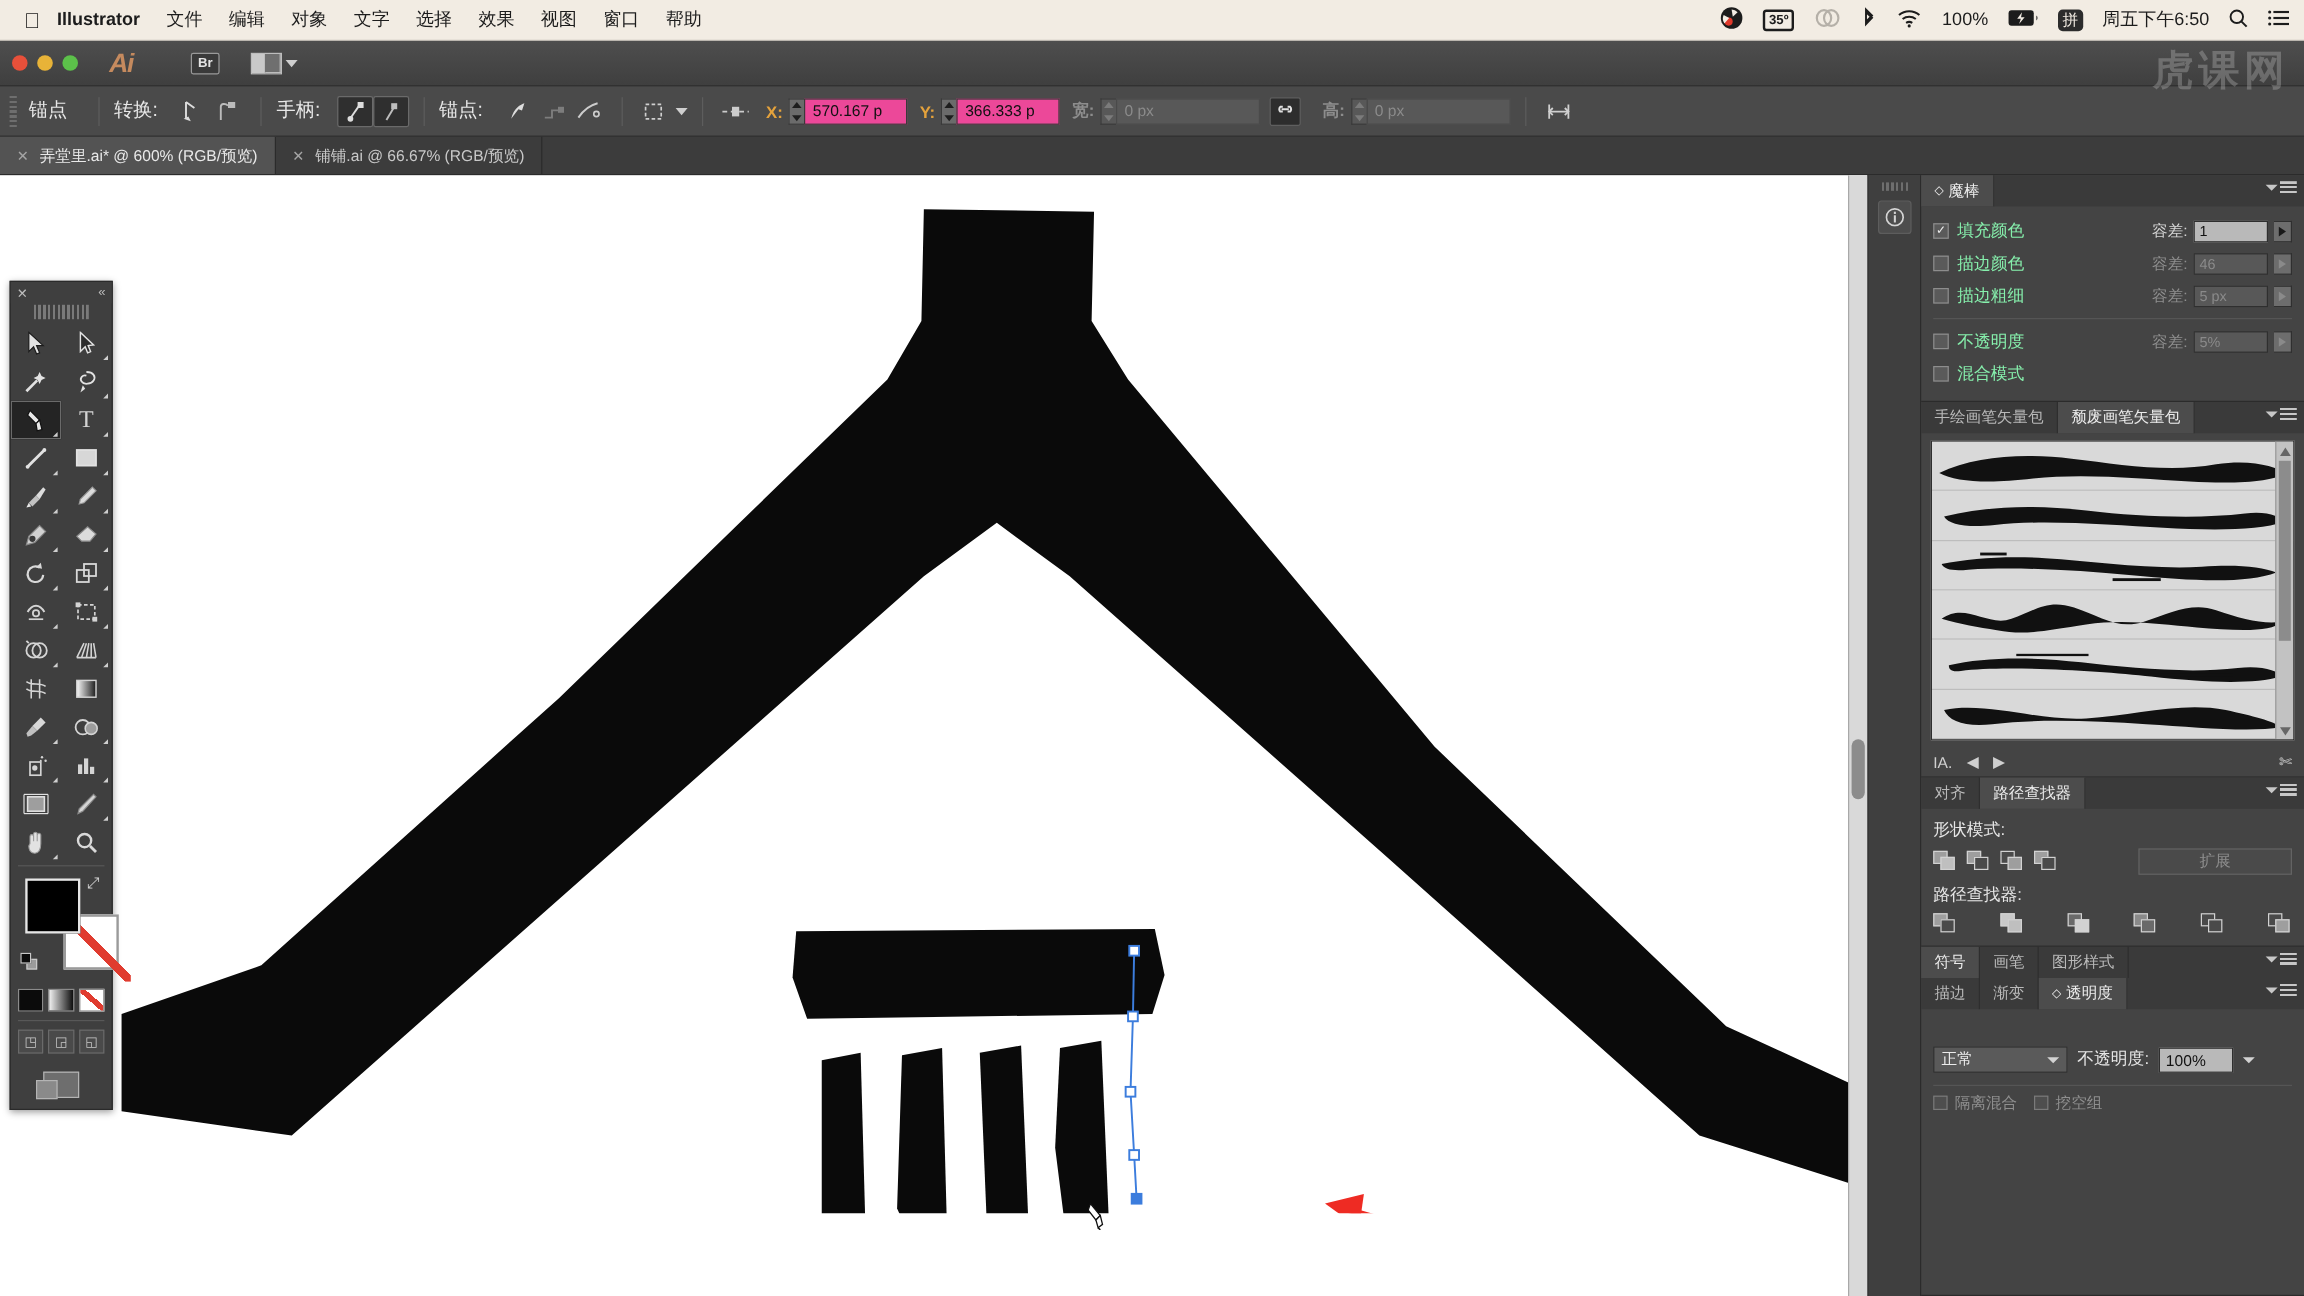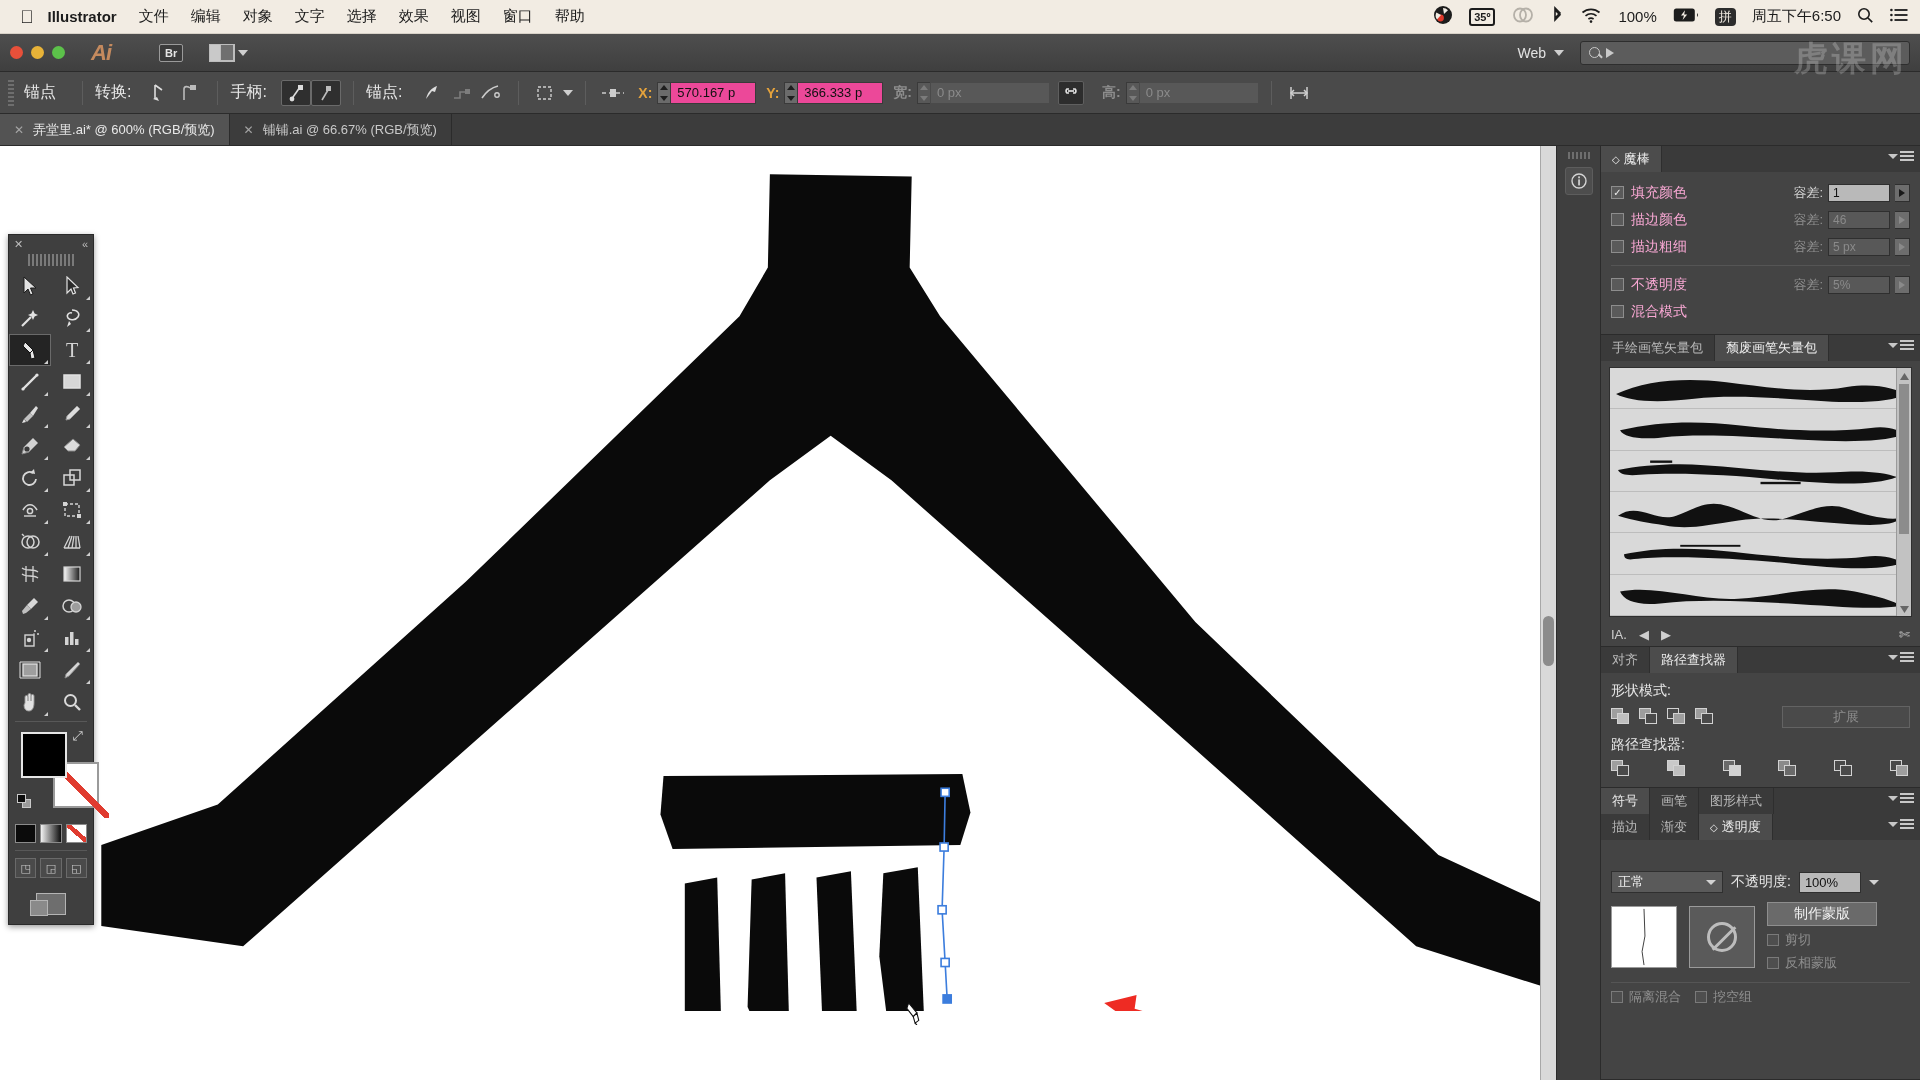"Web" span.tright { html: <span> <span> <span>Web</span> <span></span> </span> <span> <span></span> <span></span> </span> </span> -> none }
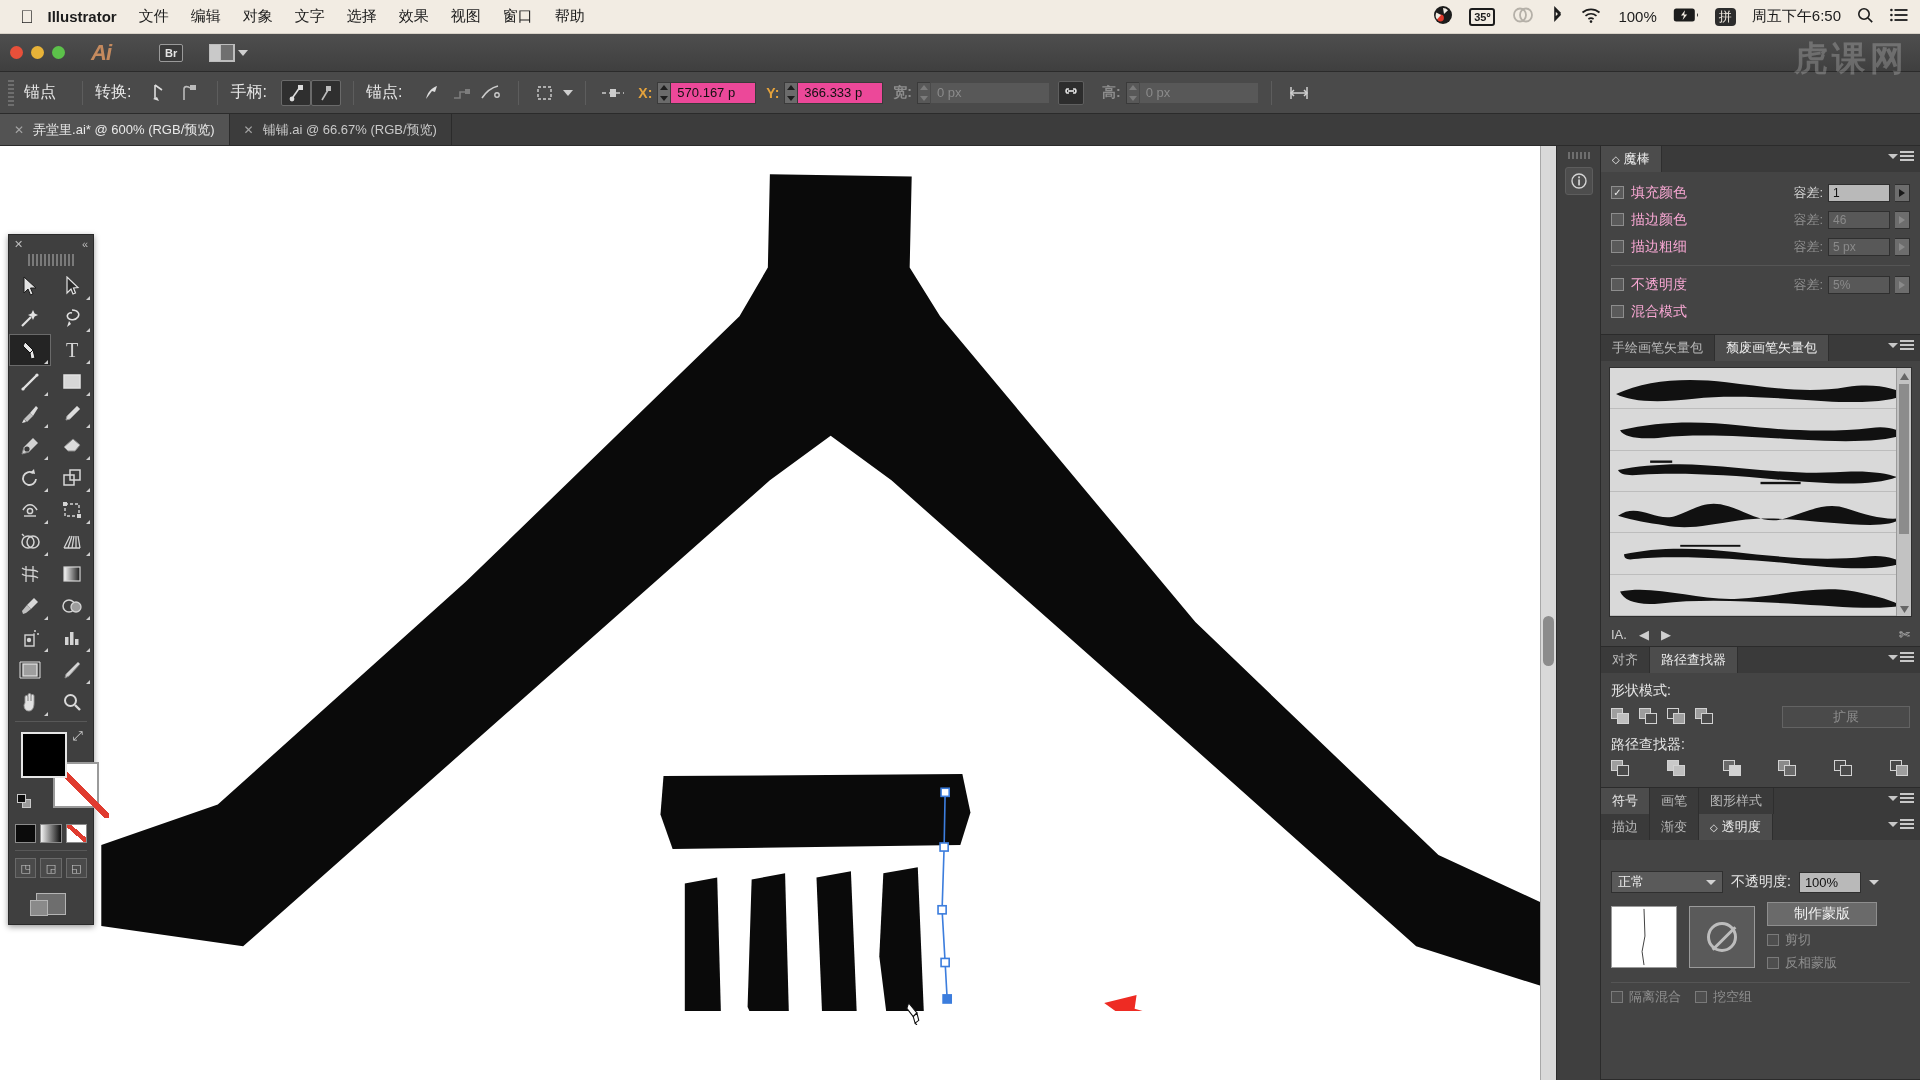"填充颜色" .row .lbl { color: #f9a8d4 -> #86efac }
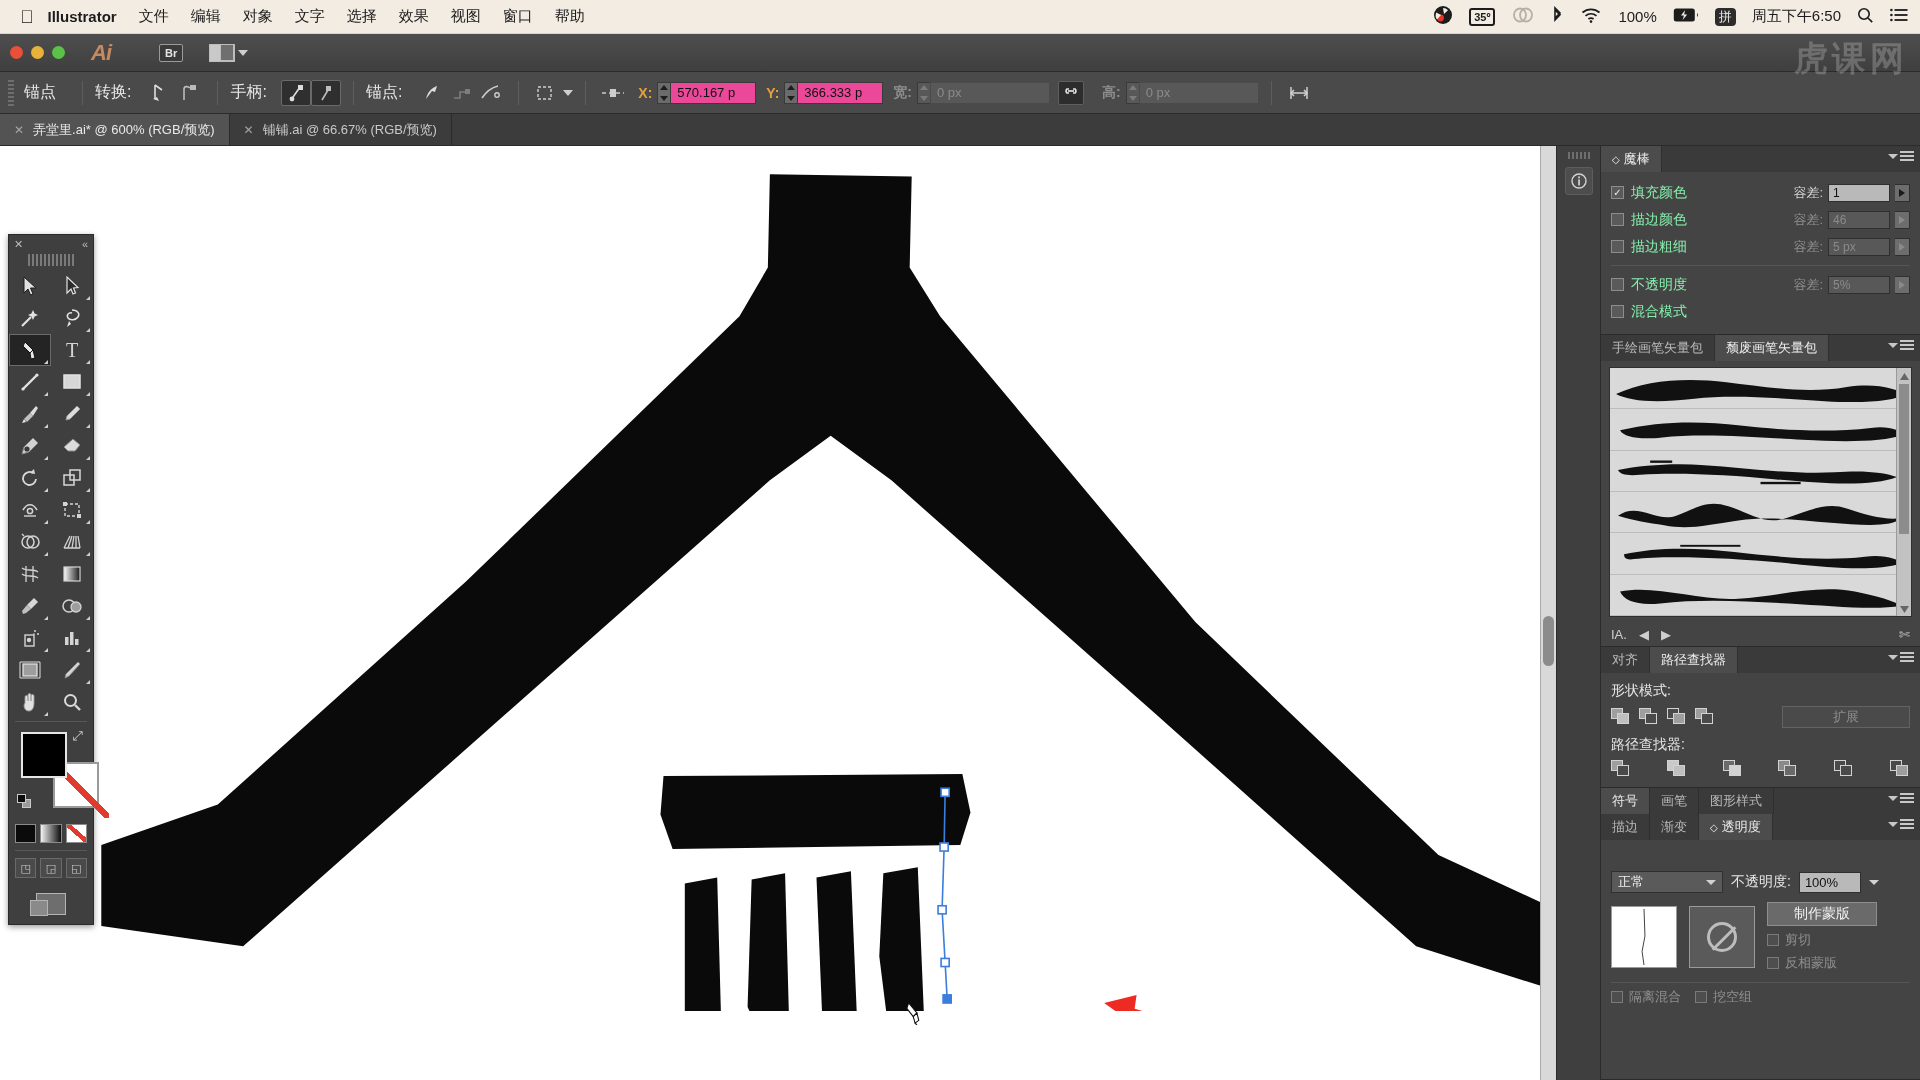"制作蒙版" div.tp-thumbs { html: <div> <span> <svg> <path></path> </svg> </span> <span> <span></span> </span> <span> <span>制作蒙版</span> <span> <span></span> <span>剪切</span> </span> <span> <span></span> <span>反相蒙版</span> </span> </span> </div> -> none }
